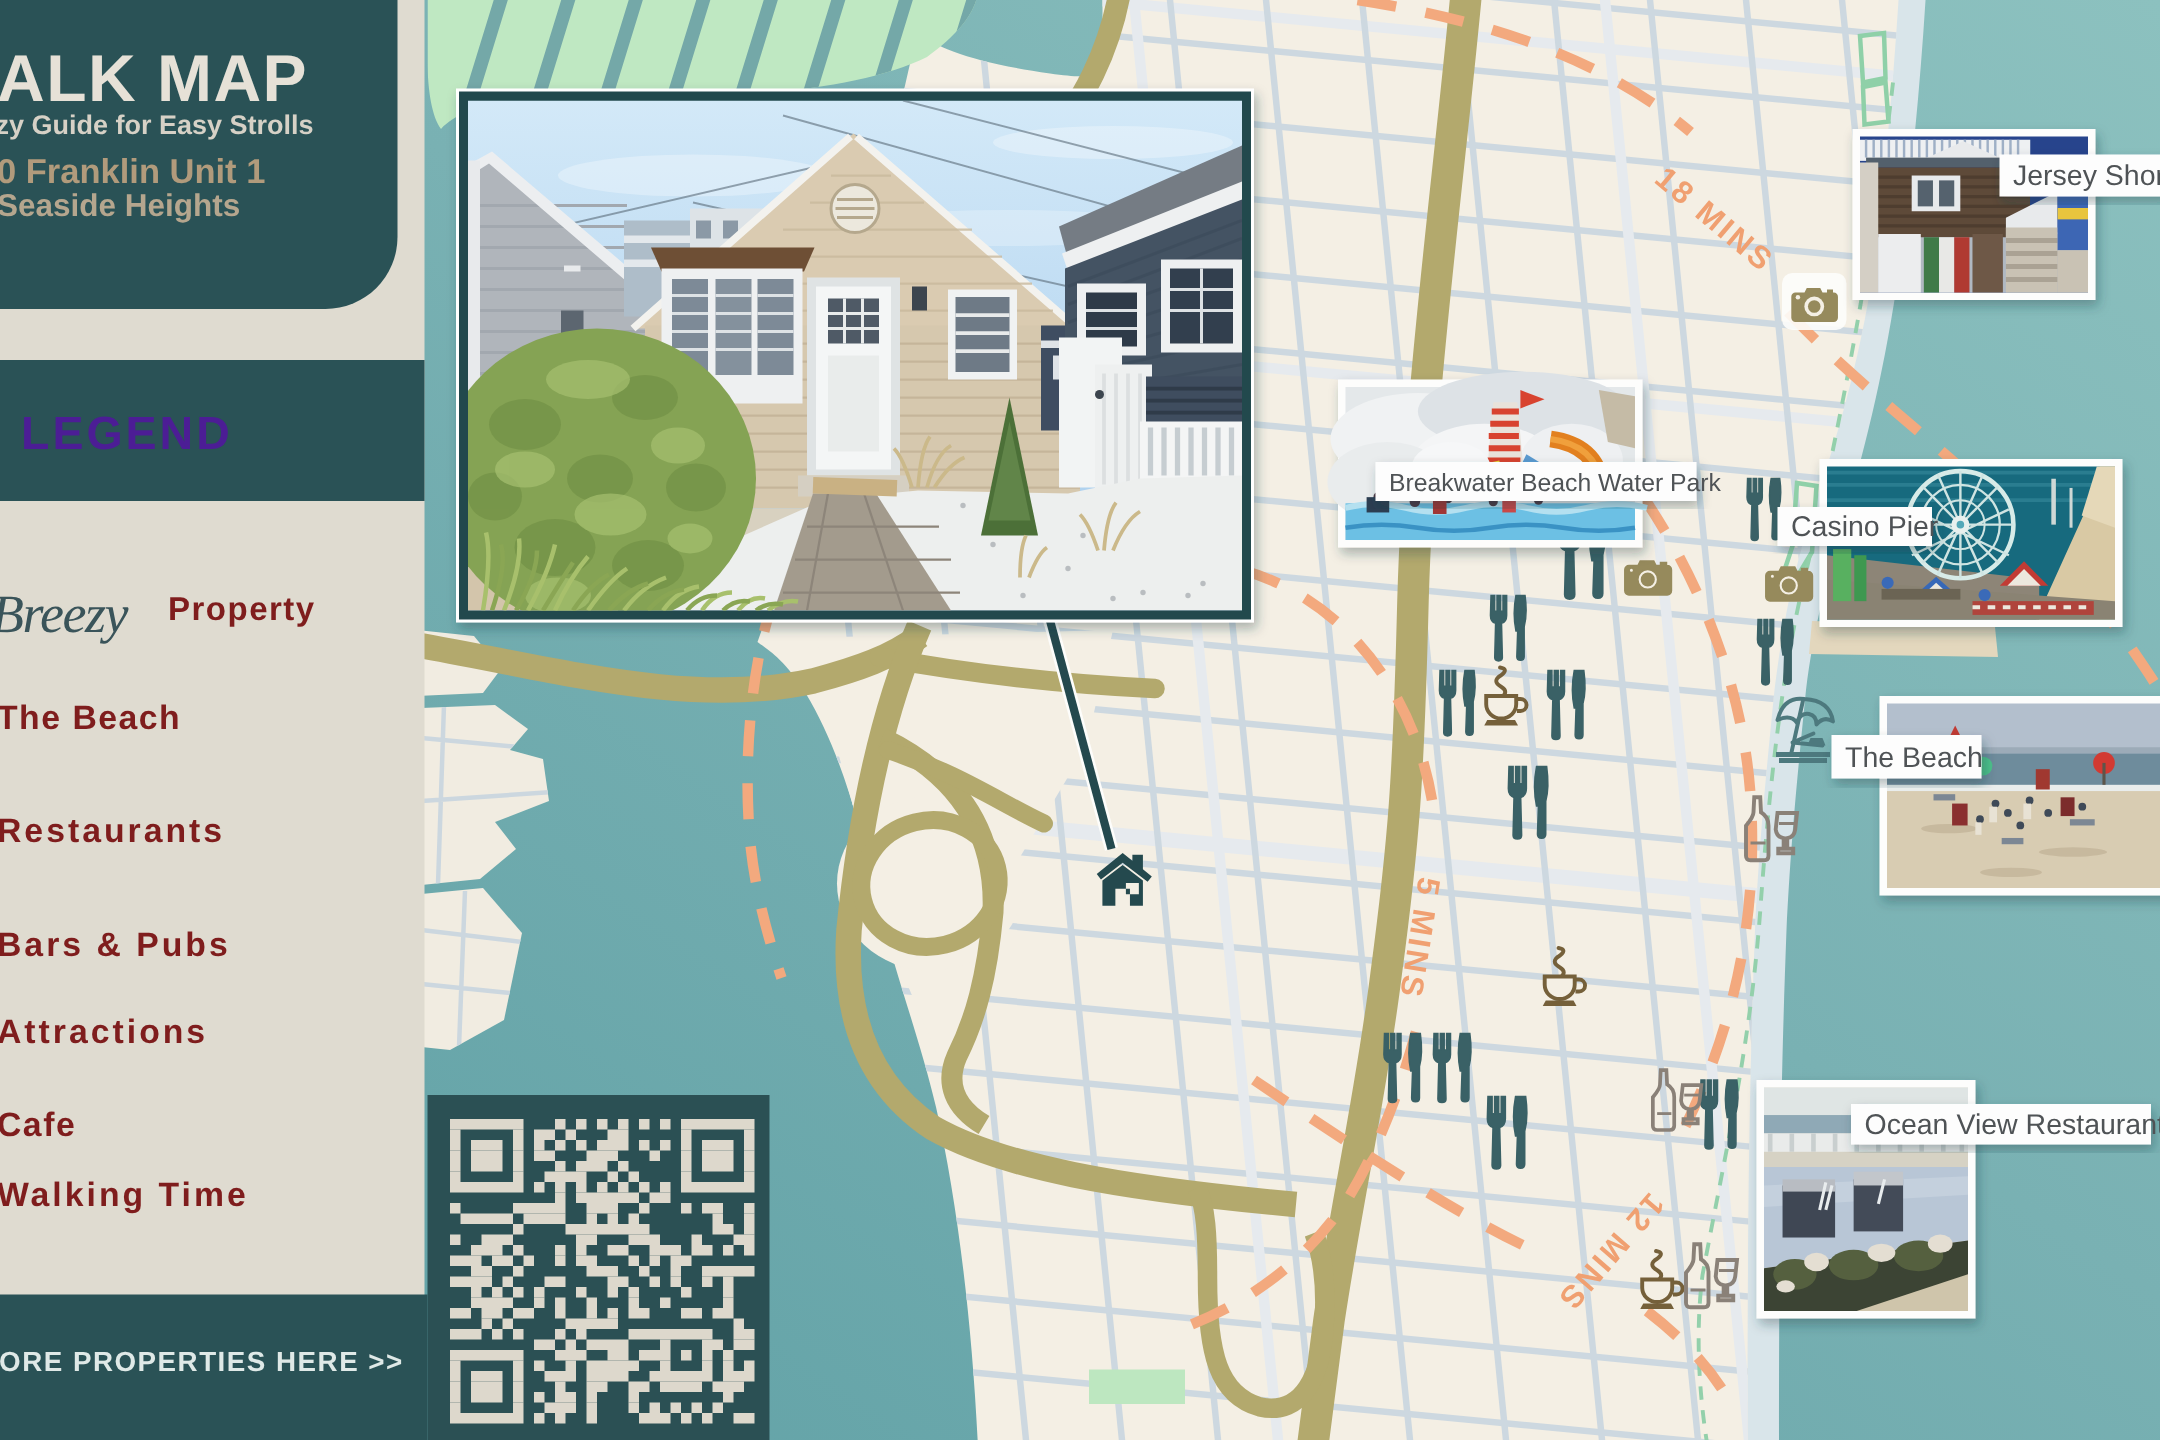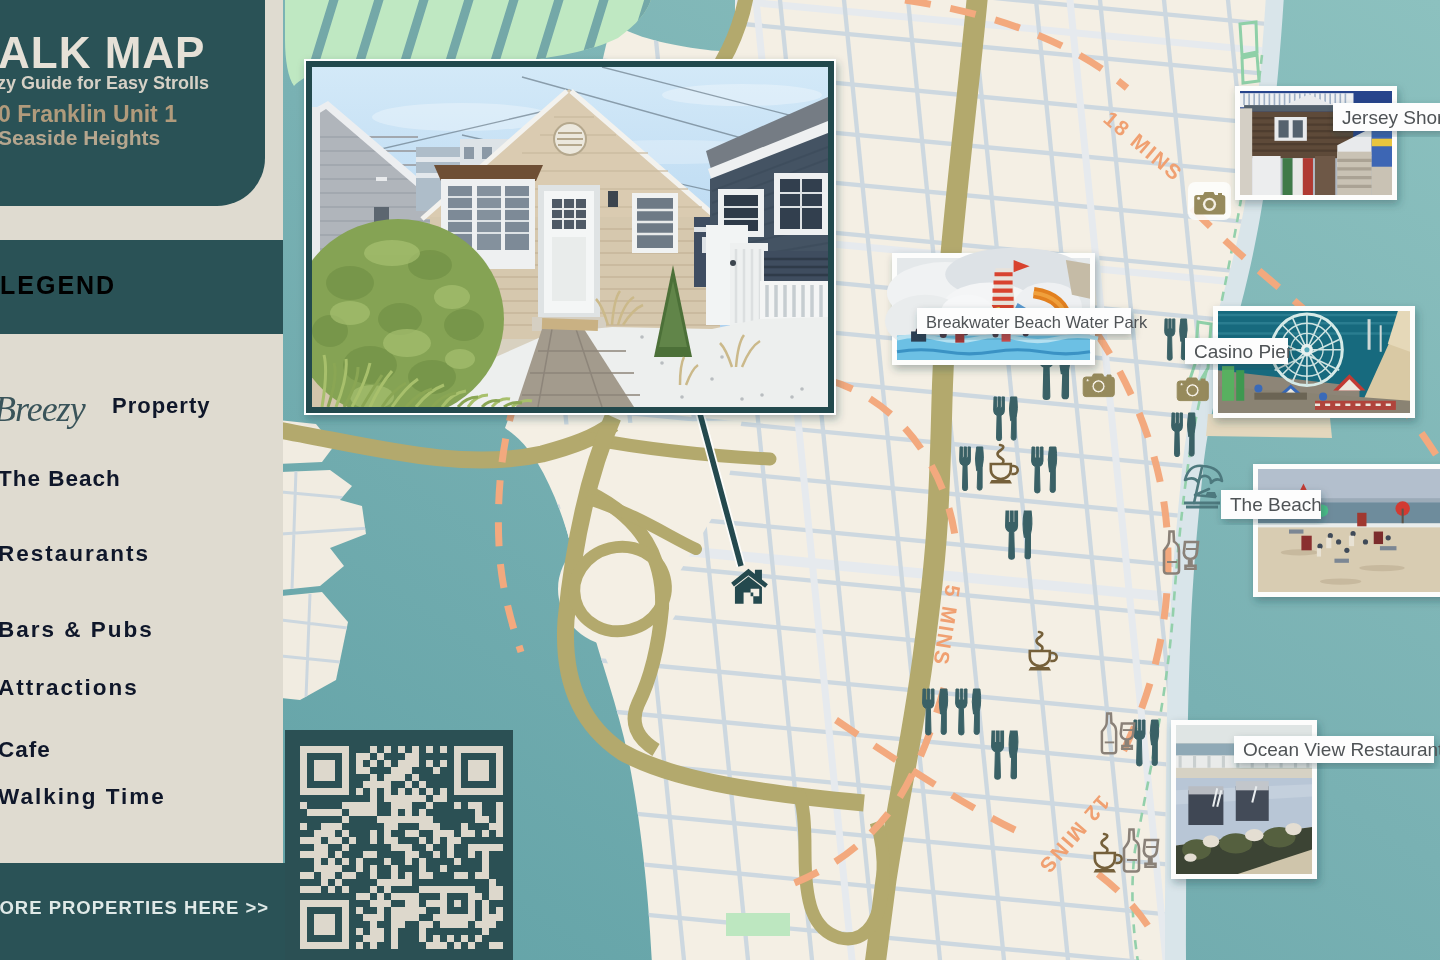"LEGEND" div { color: #000000 -> #4c1d95; font-size: 25px -> 31px; left: 0 -> 14px }
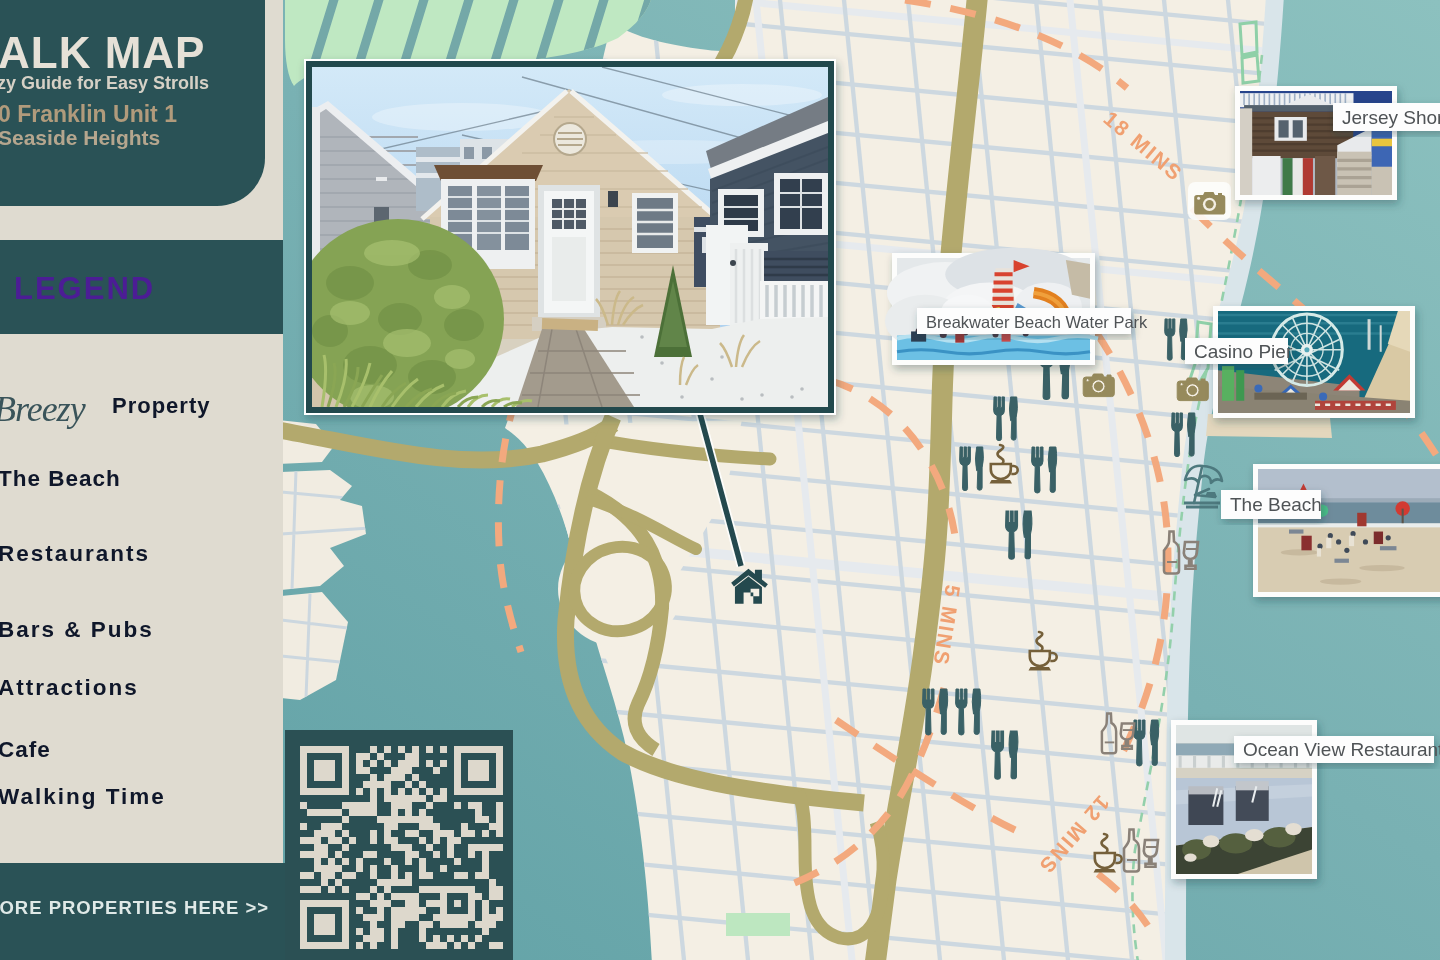"Property" .sbtxt { color: #0f172a -> #7f1d1d }
